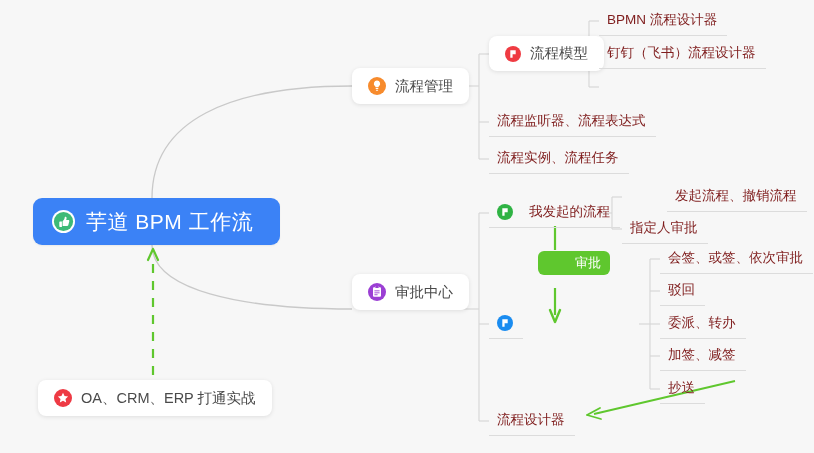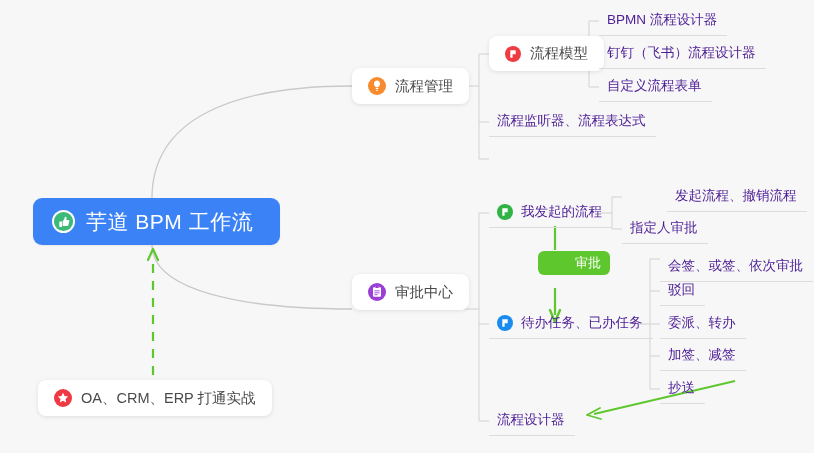"BPMN 流程设计器" .leaf .leaf-label { color: #4c1d95 -> #7f1d1d }
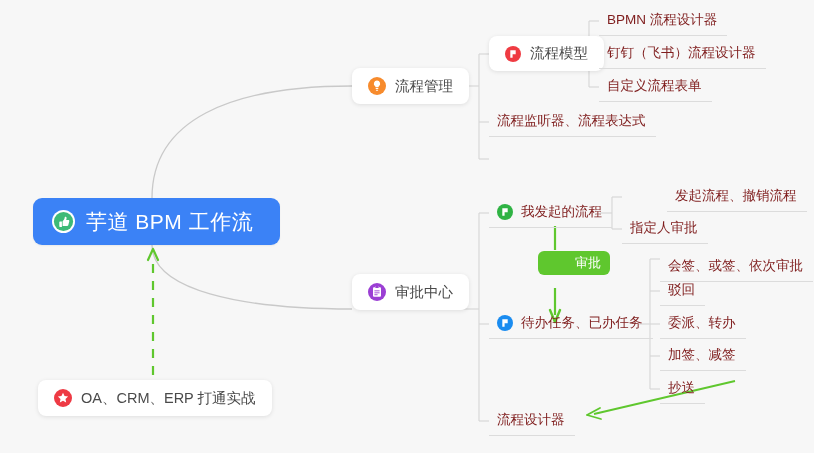"自定义流程表单" div.leaf { html: <div> <span>自定义流程表单</span> </div> -> none }
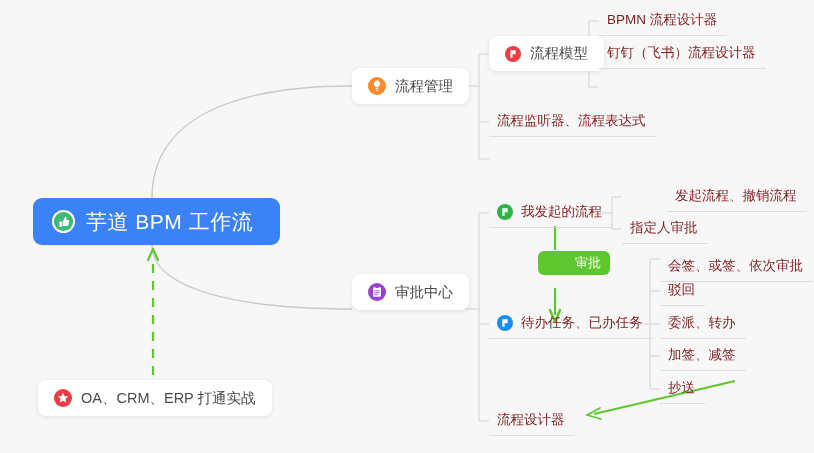"流程实例、流程任务" div.leaf { html: none -> <div> <span>流程实例、流程任务</span> </div> }
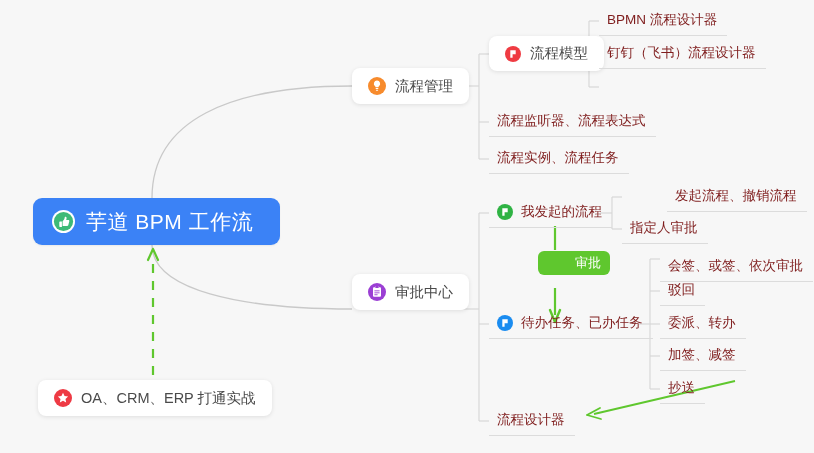"我发起的流程" .leaf.with-icon .leaf-label { margin-left: 8px -> 16px }
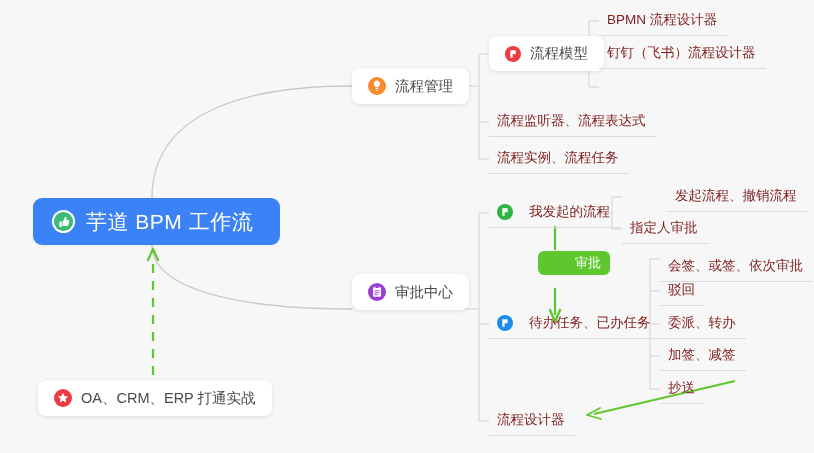"会签、或签、依次审批" div.leaf { margin-top: 8px -> none }
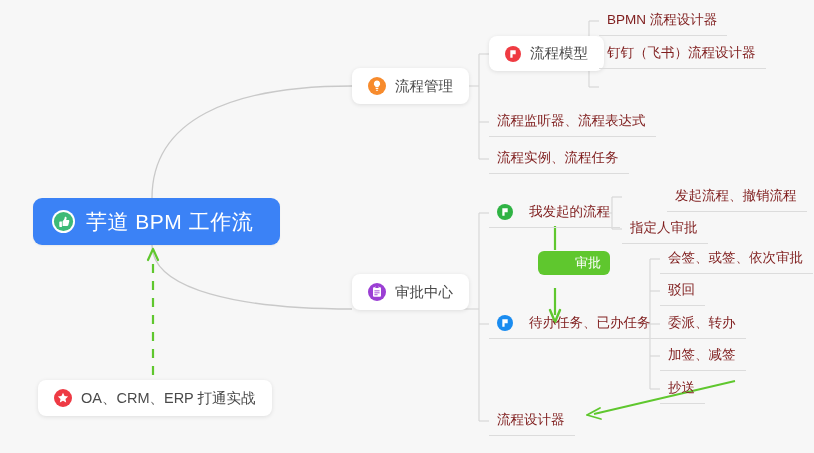"待办任务、已办任务" span.leaf-label { html: <span>待办任务、已办任务</span> -> none }
